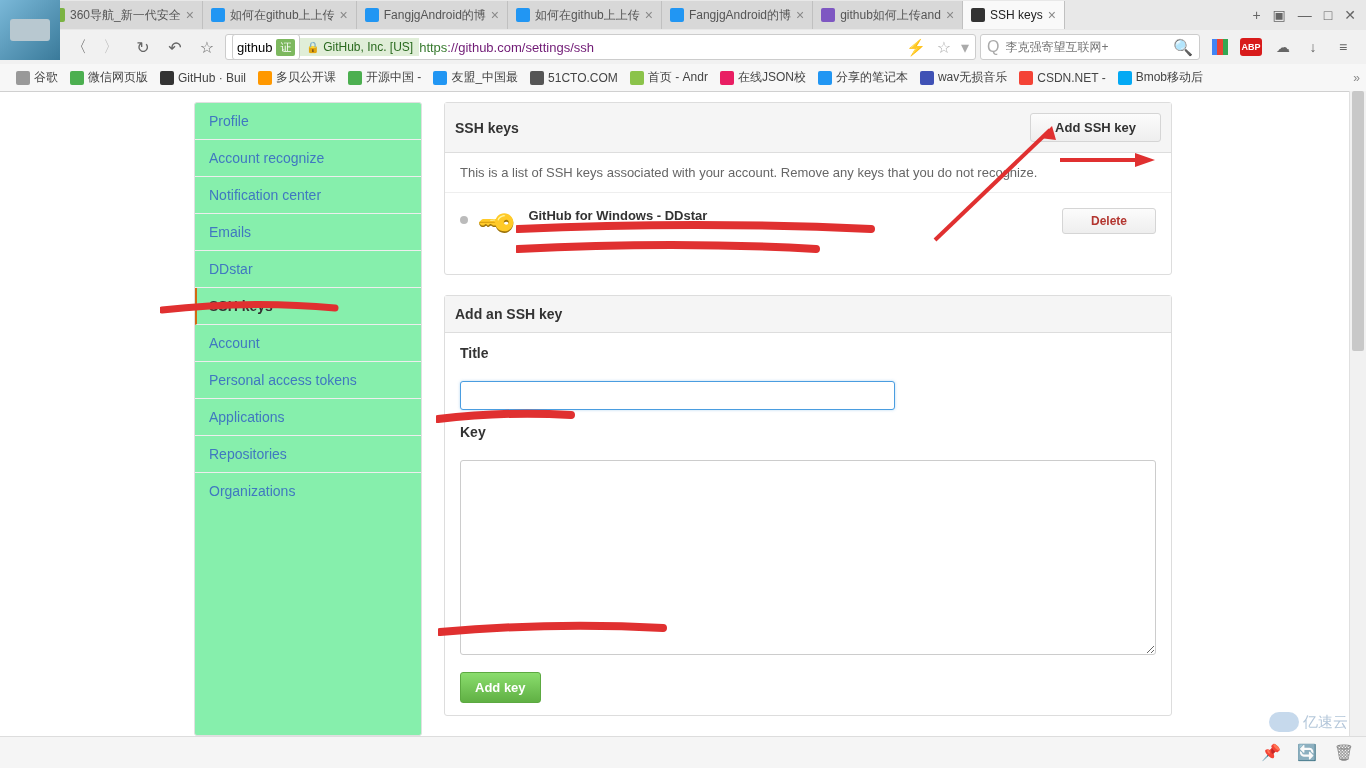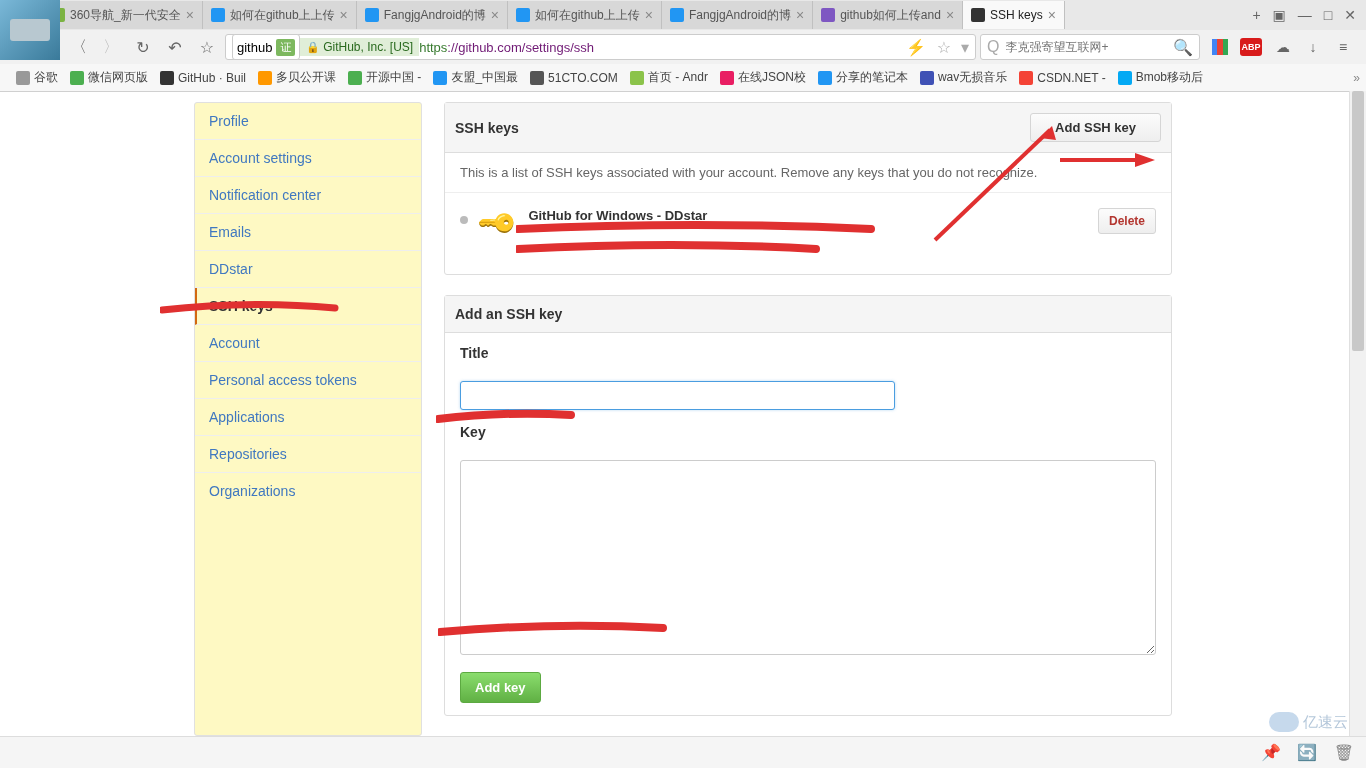"Profile" .sidebar { background: #fef9c3 -> #86efac }
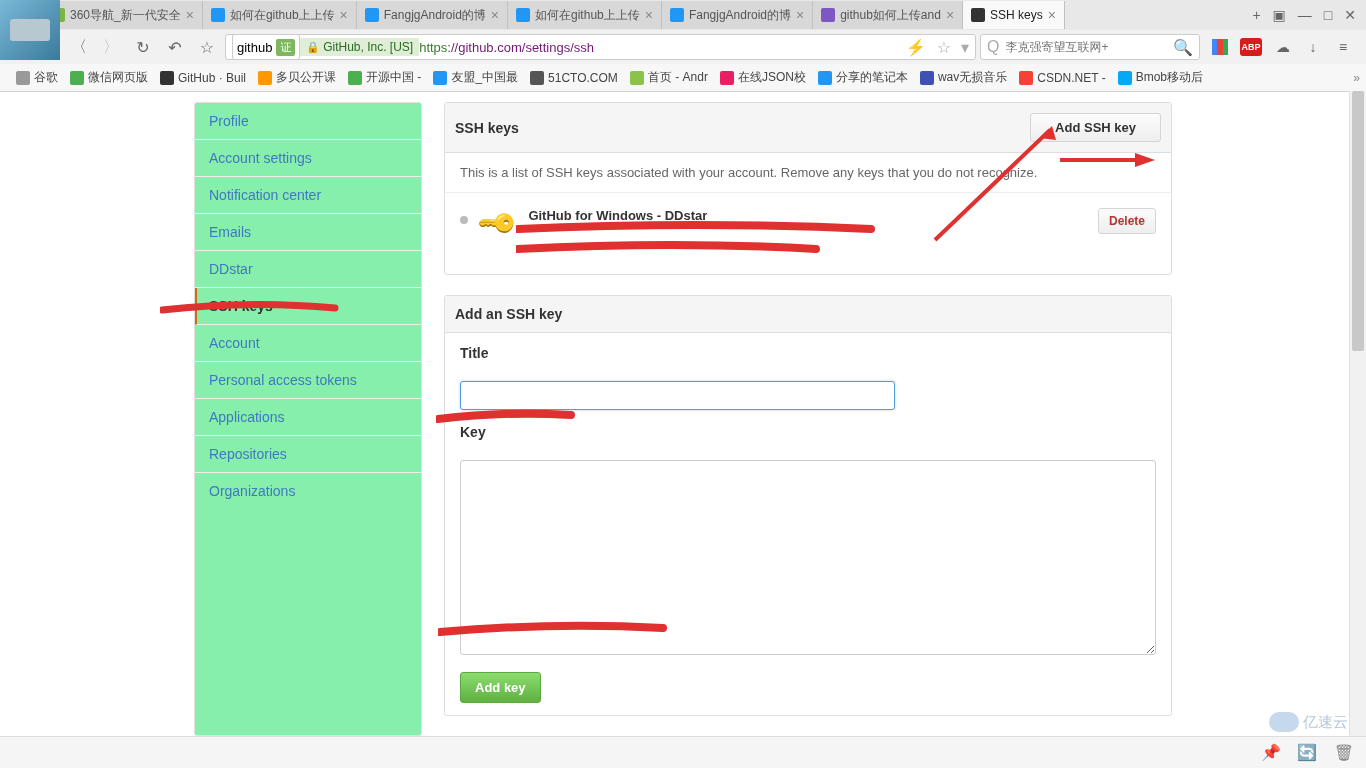"Account settings" a { text: settings -> recognize }
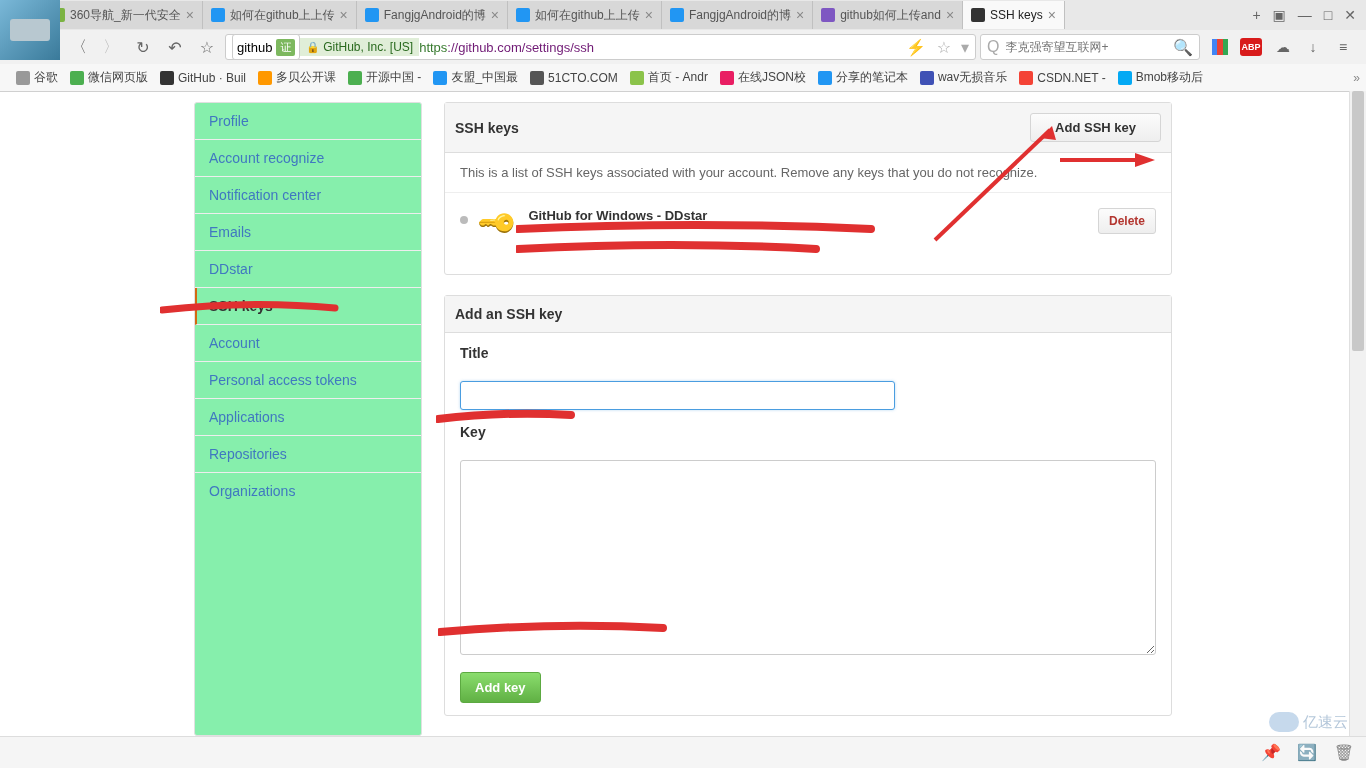"Delete" .btn-danger { padding: 5px 10px -> 5px 28px }
